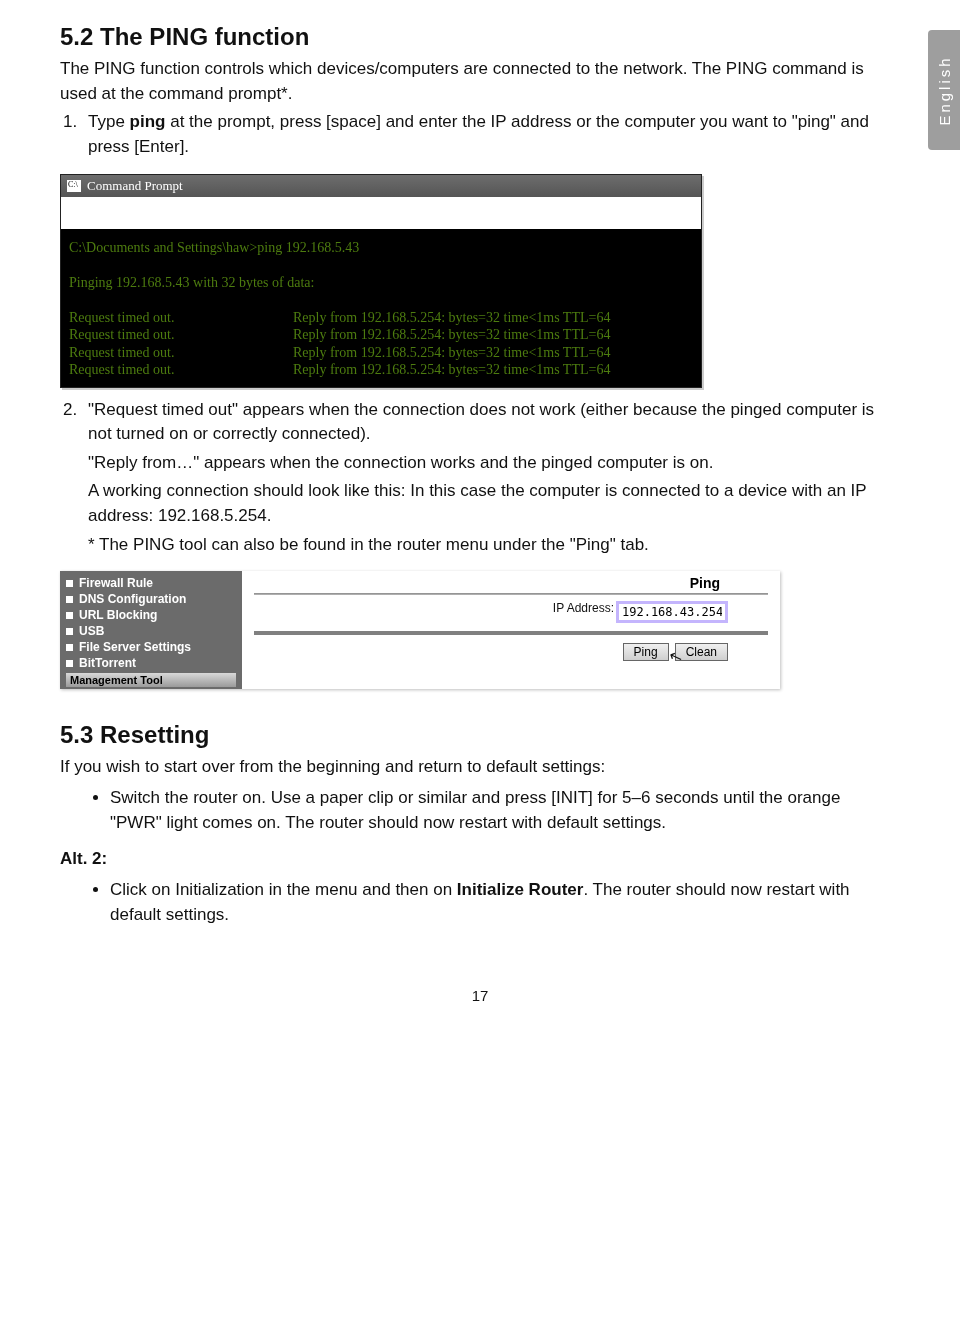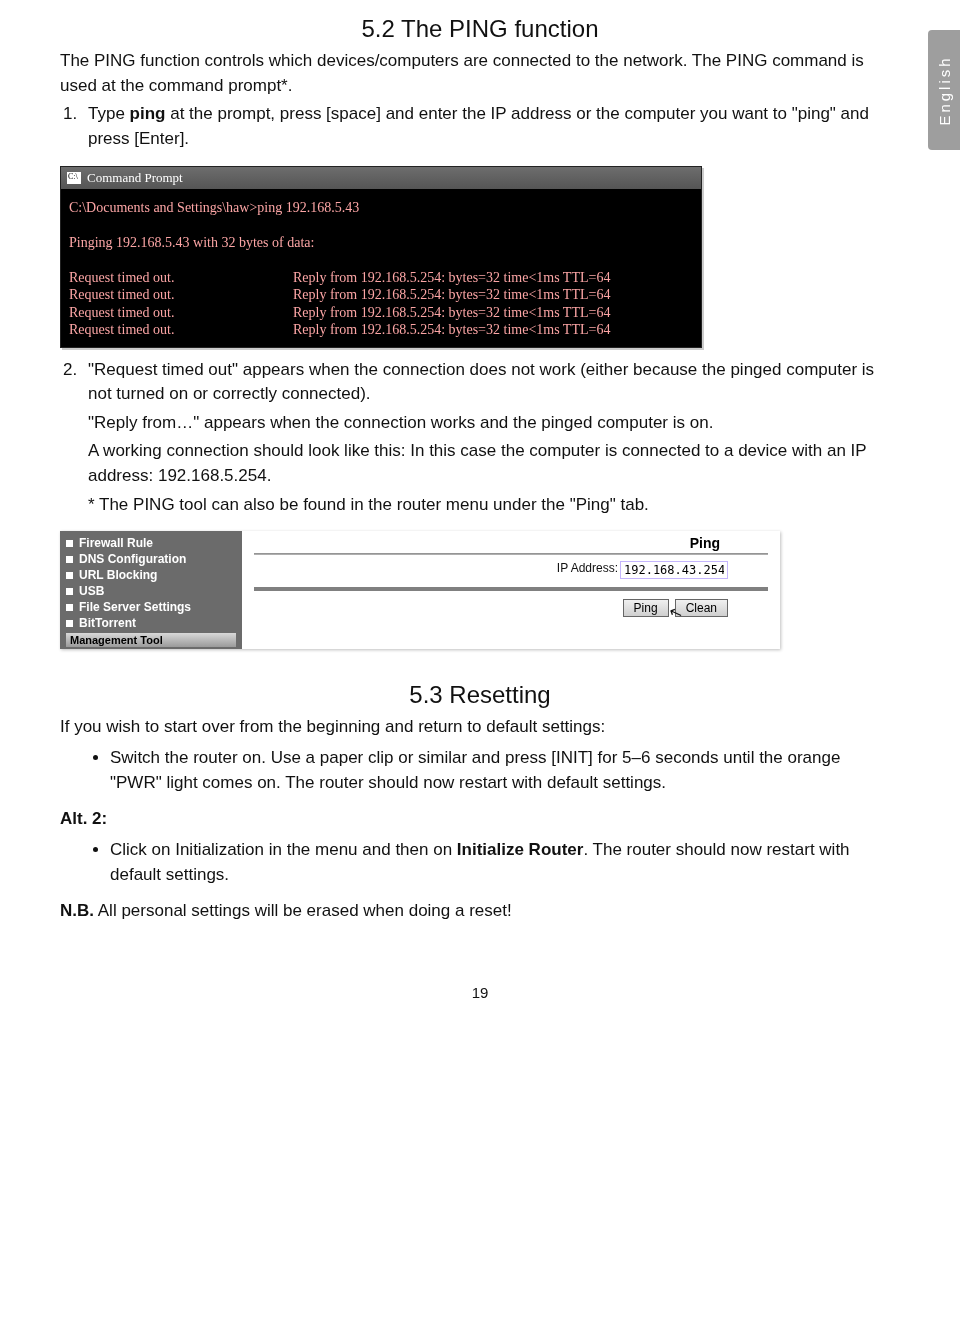"5.2 The PING function" h2 { font-weight: 400 -> 700; margin: 0 0 6px 0 -> 8px 0 6px 0; text-align: center -> none }
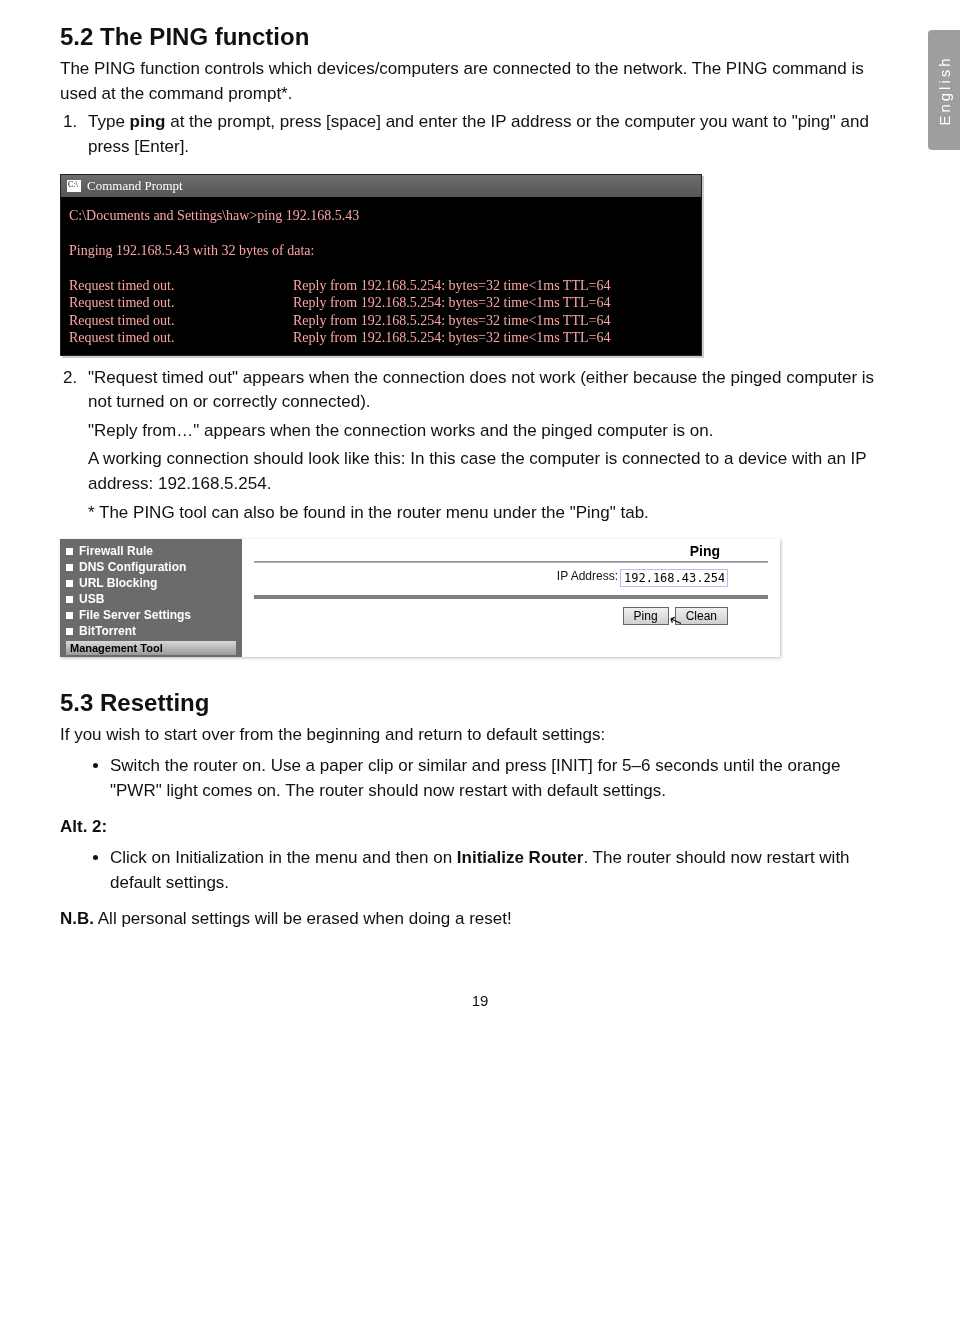"C:\Documents and Settings\haw>ping" .cmd-body { color: #fca5a5 -> #4d7c0f; margin-top: none -> 32px }
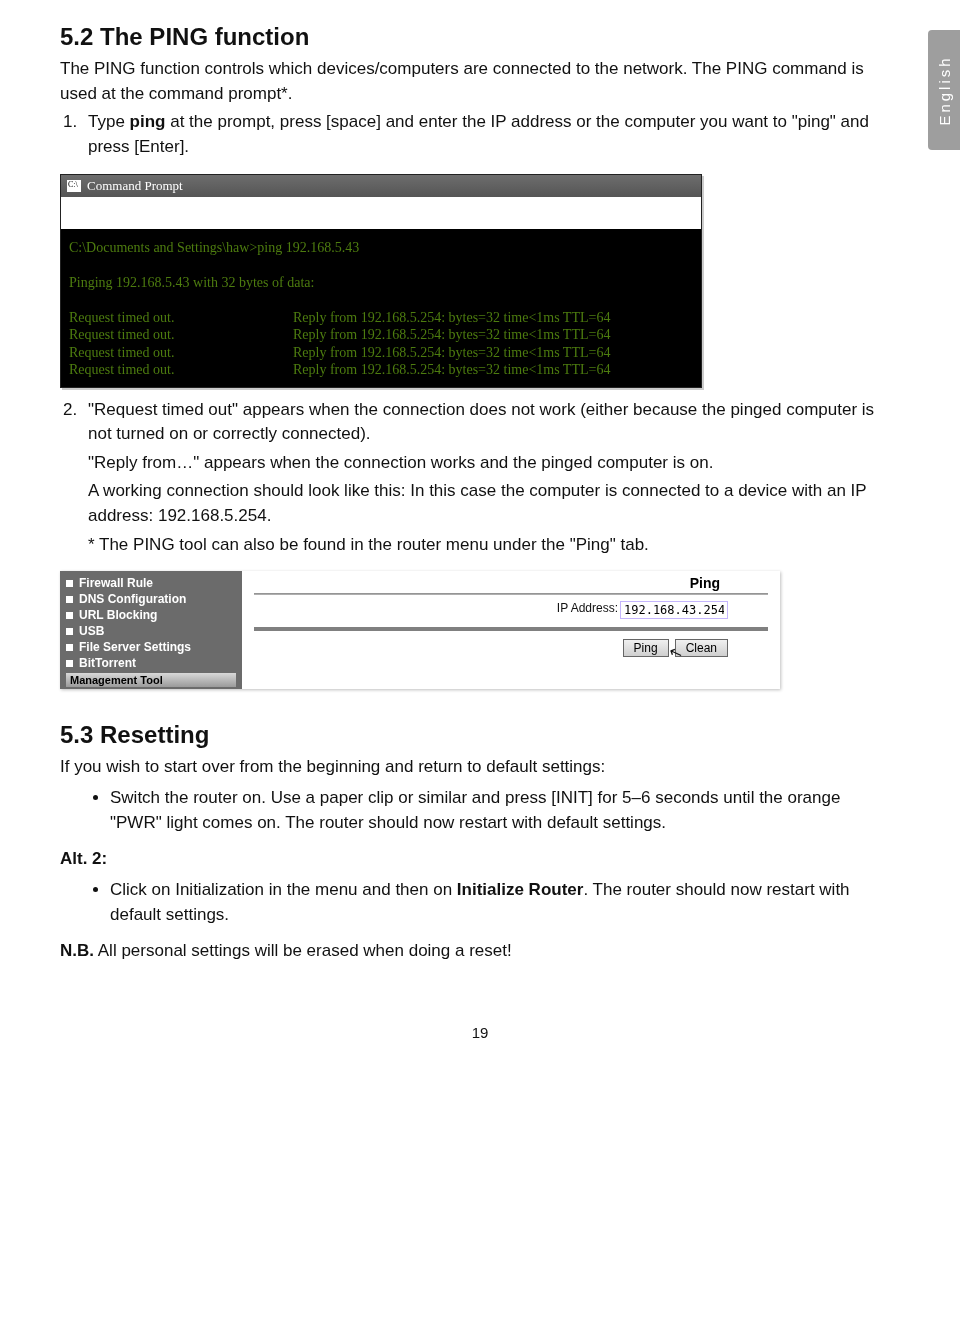"192.168.43.254" .router-main input.ip { border: 1px solid #c4b5fd -> 3px solid #c4b5fd }
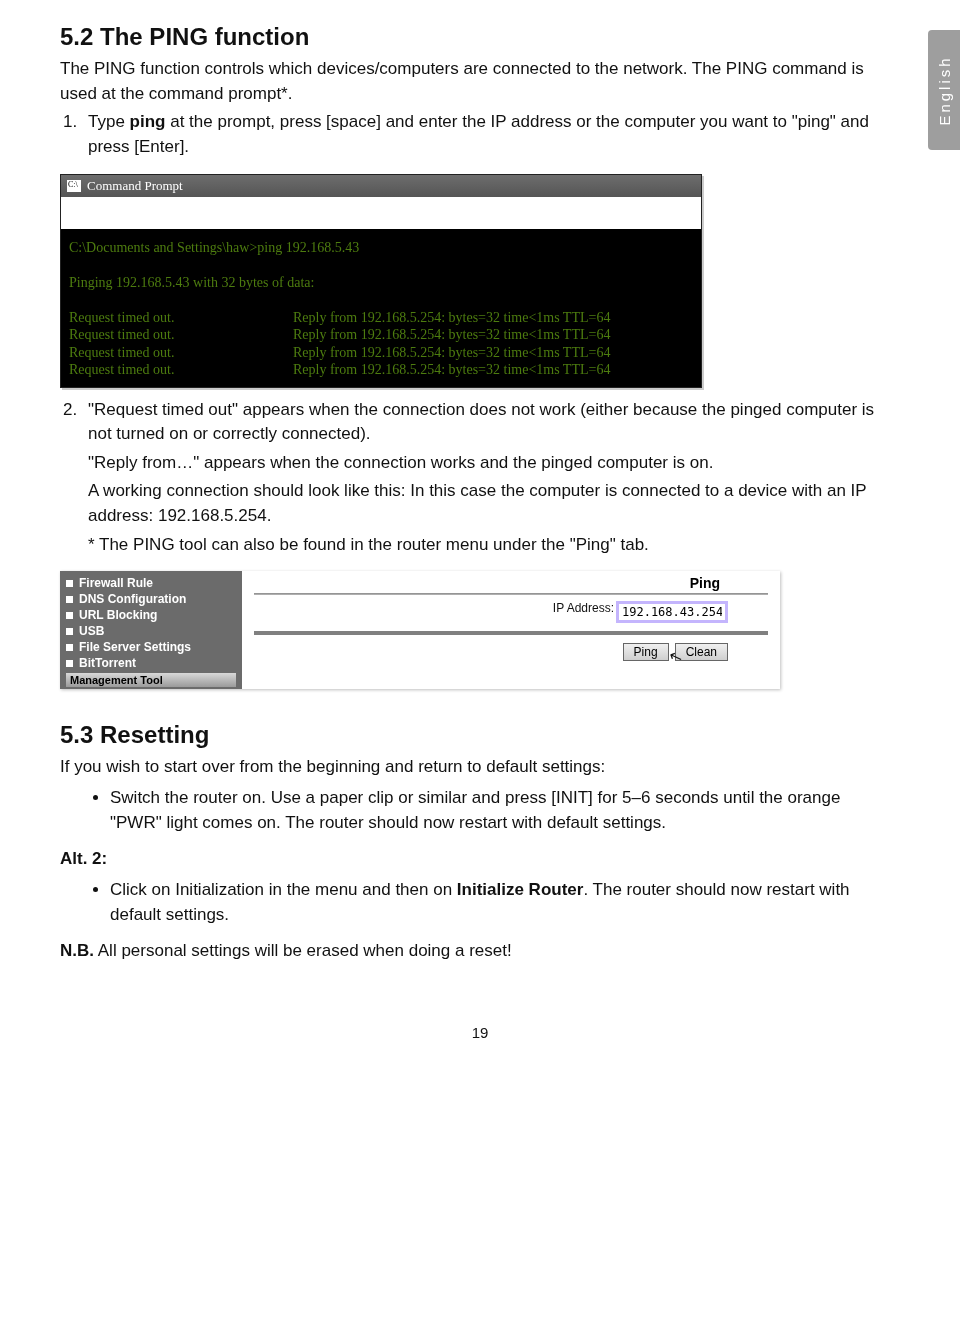"N.B. All personal settings will" p { html: <p><span>N.B.</span><span> All personal settings will be erased when doing a reset!</span></p> -> none }
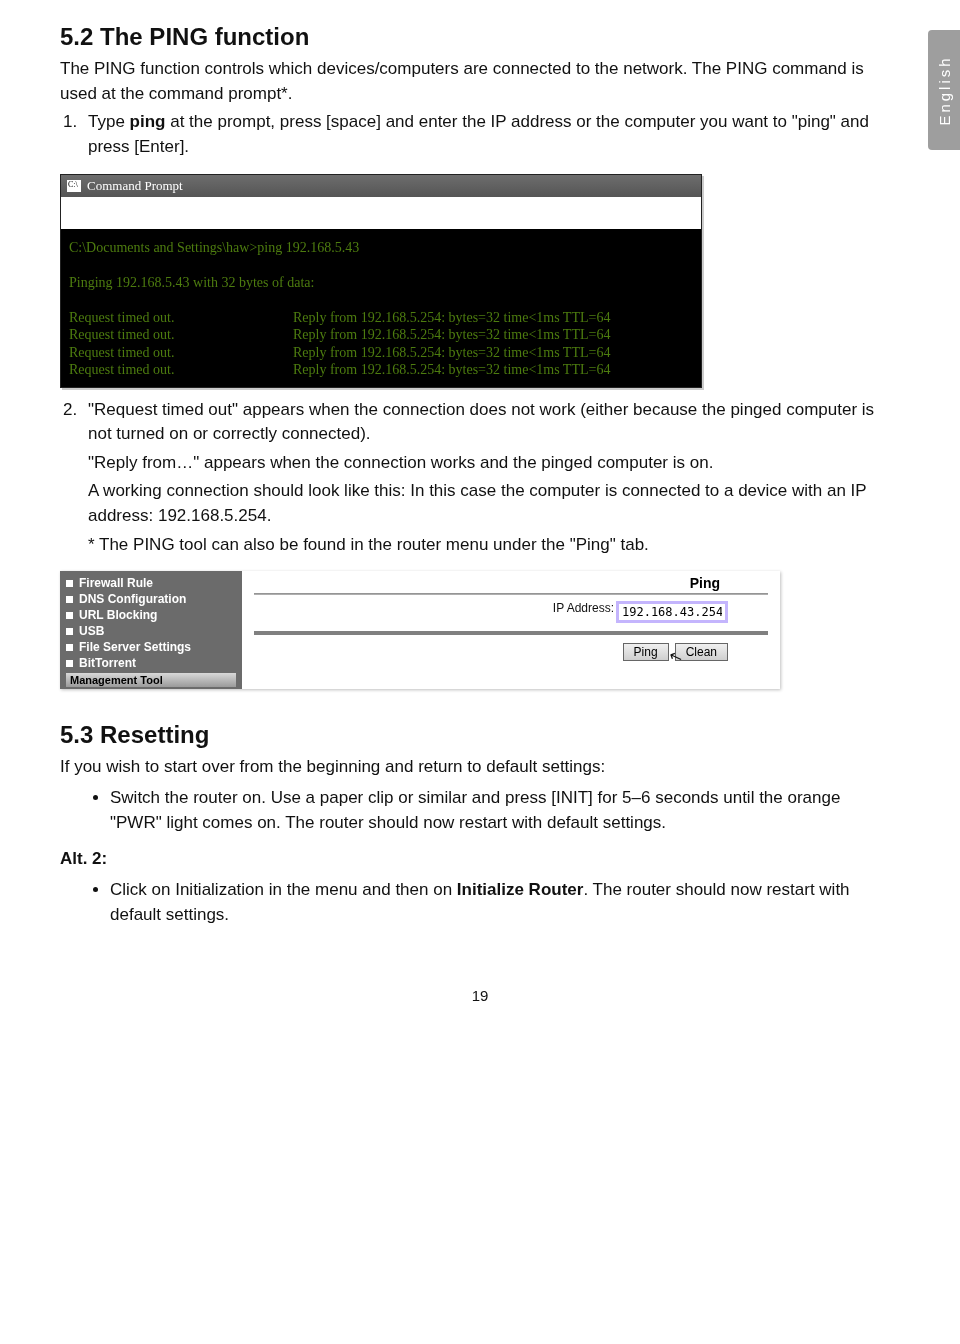"19" div.pgnum { text: 19 -> 17 }
